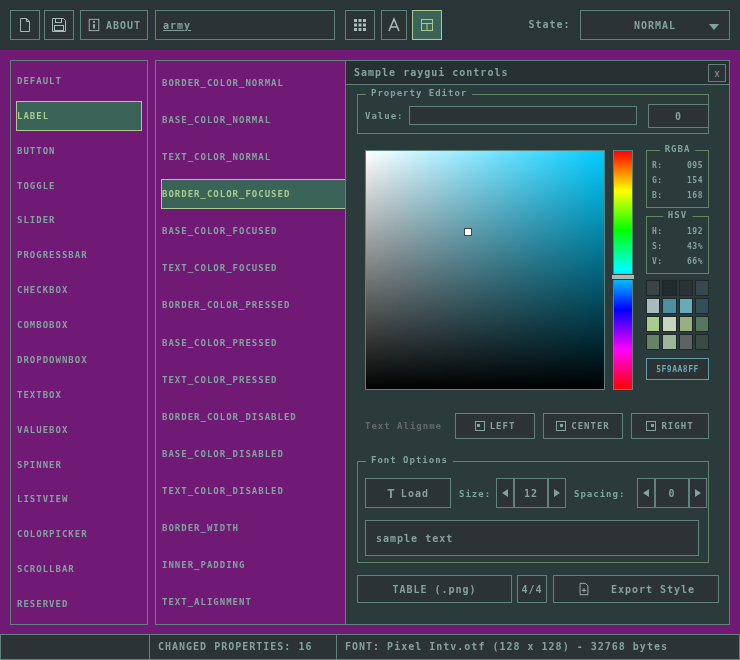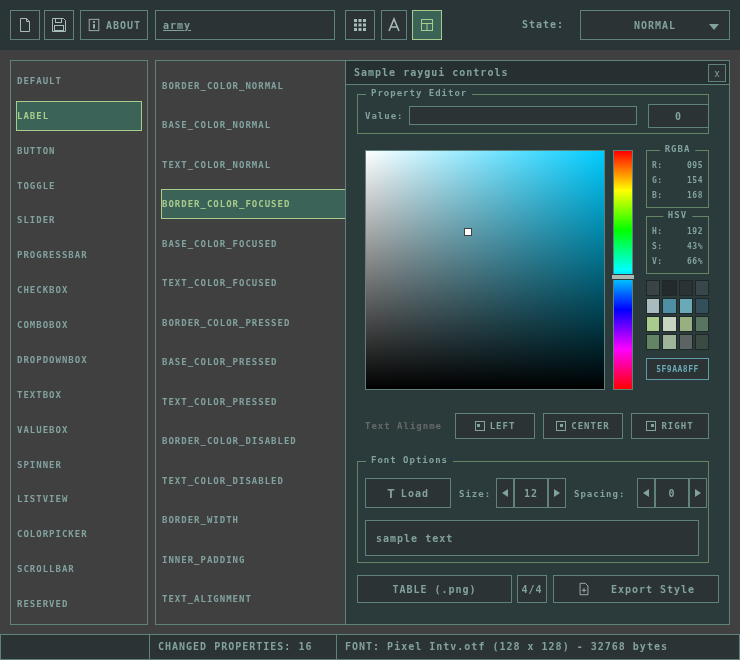"ABOUT" .app { background: #404040 -> #701a75 }
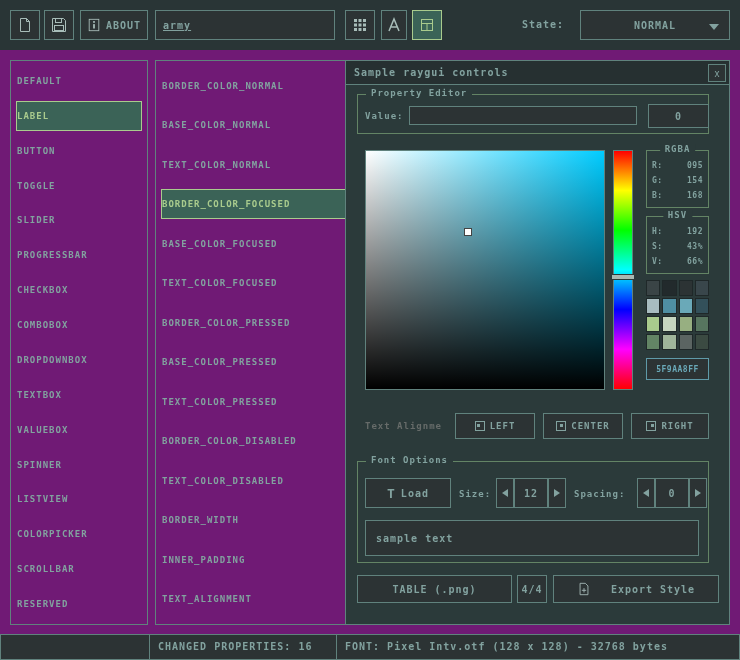"State:" span.tb-label { text-align: left -> center }
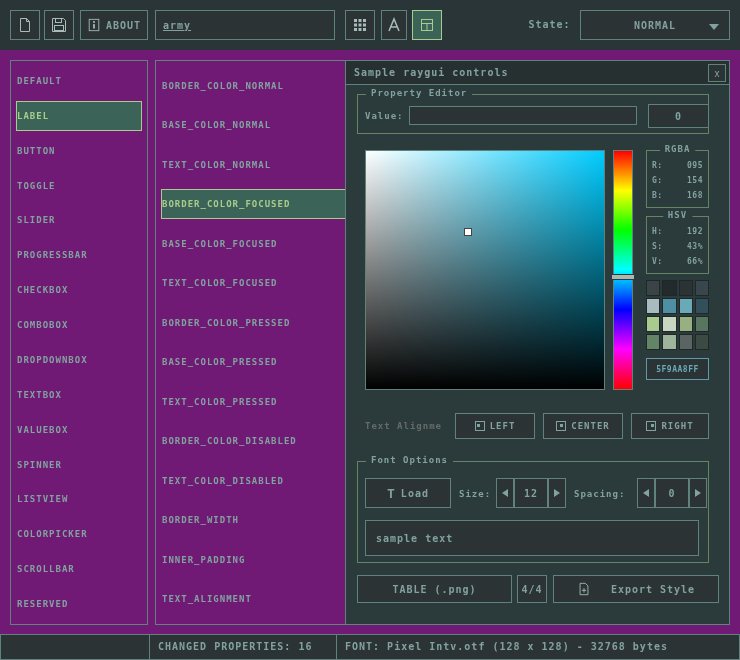"BASE_COLOR_DISABLED" div.list-item { html: none -> <div>BASE_COLOR_DISABLED</div> }
